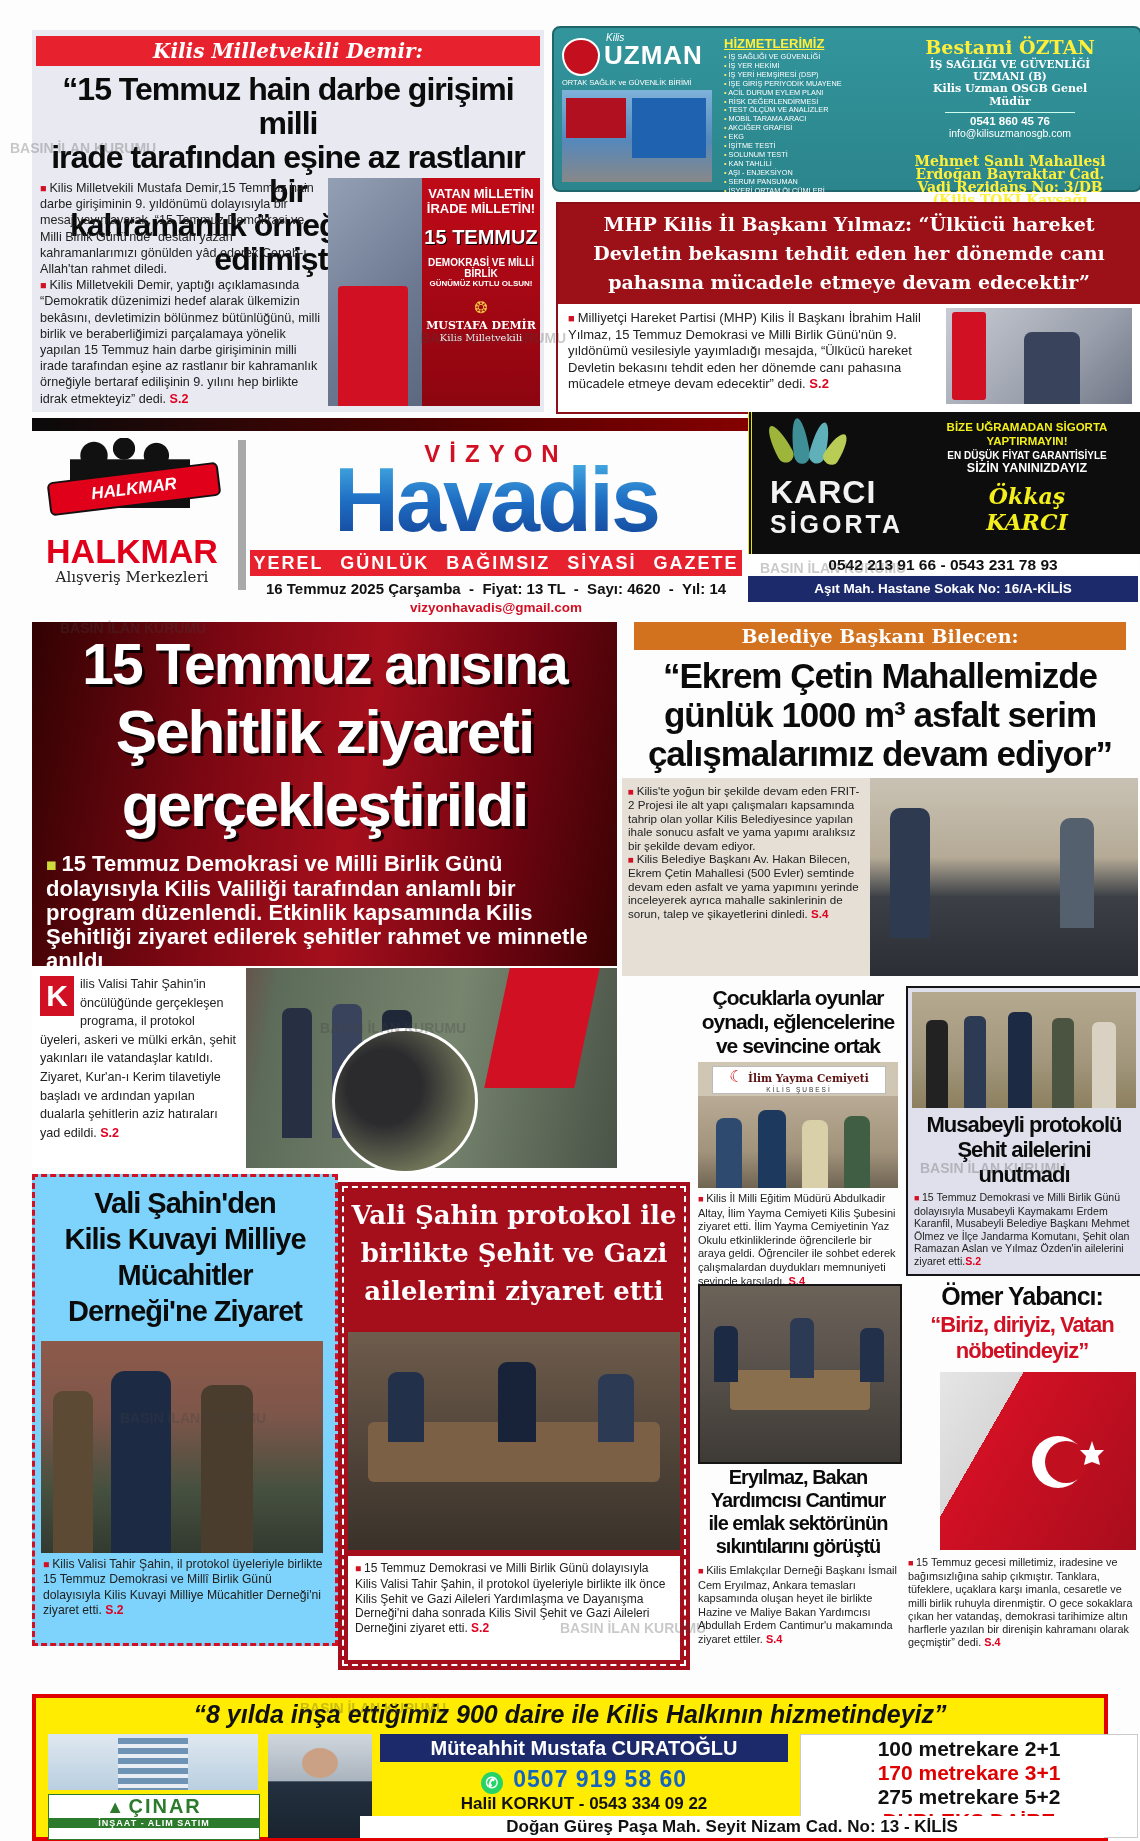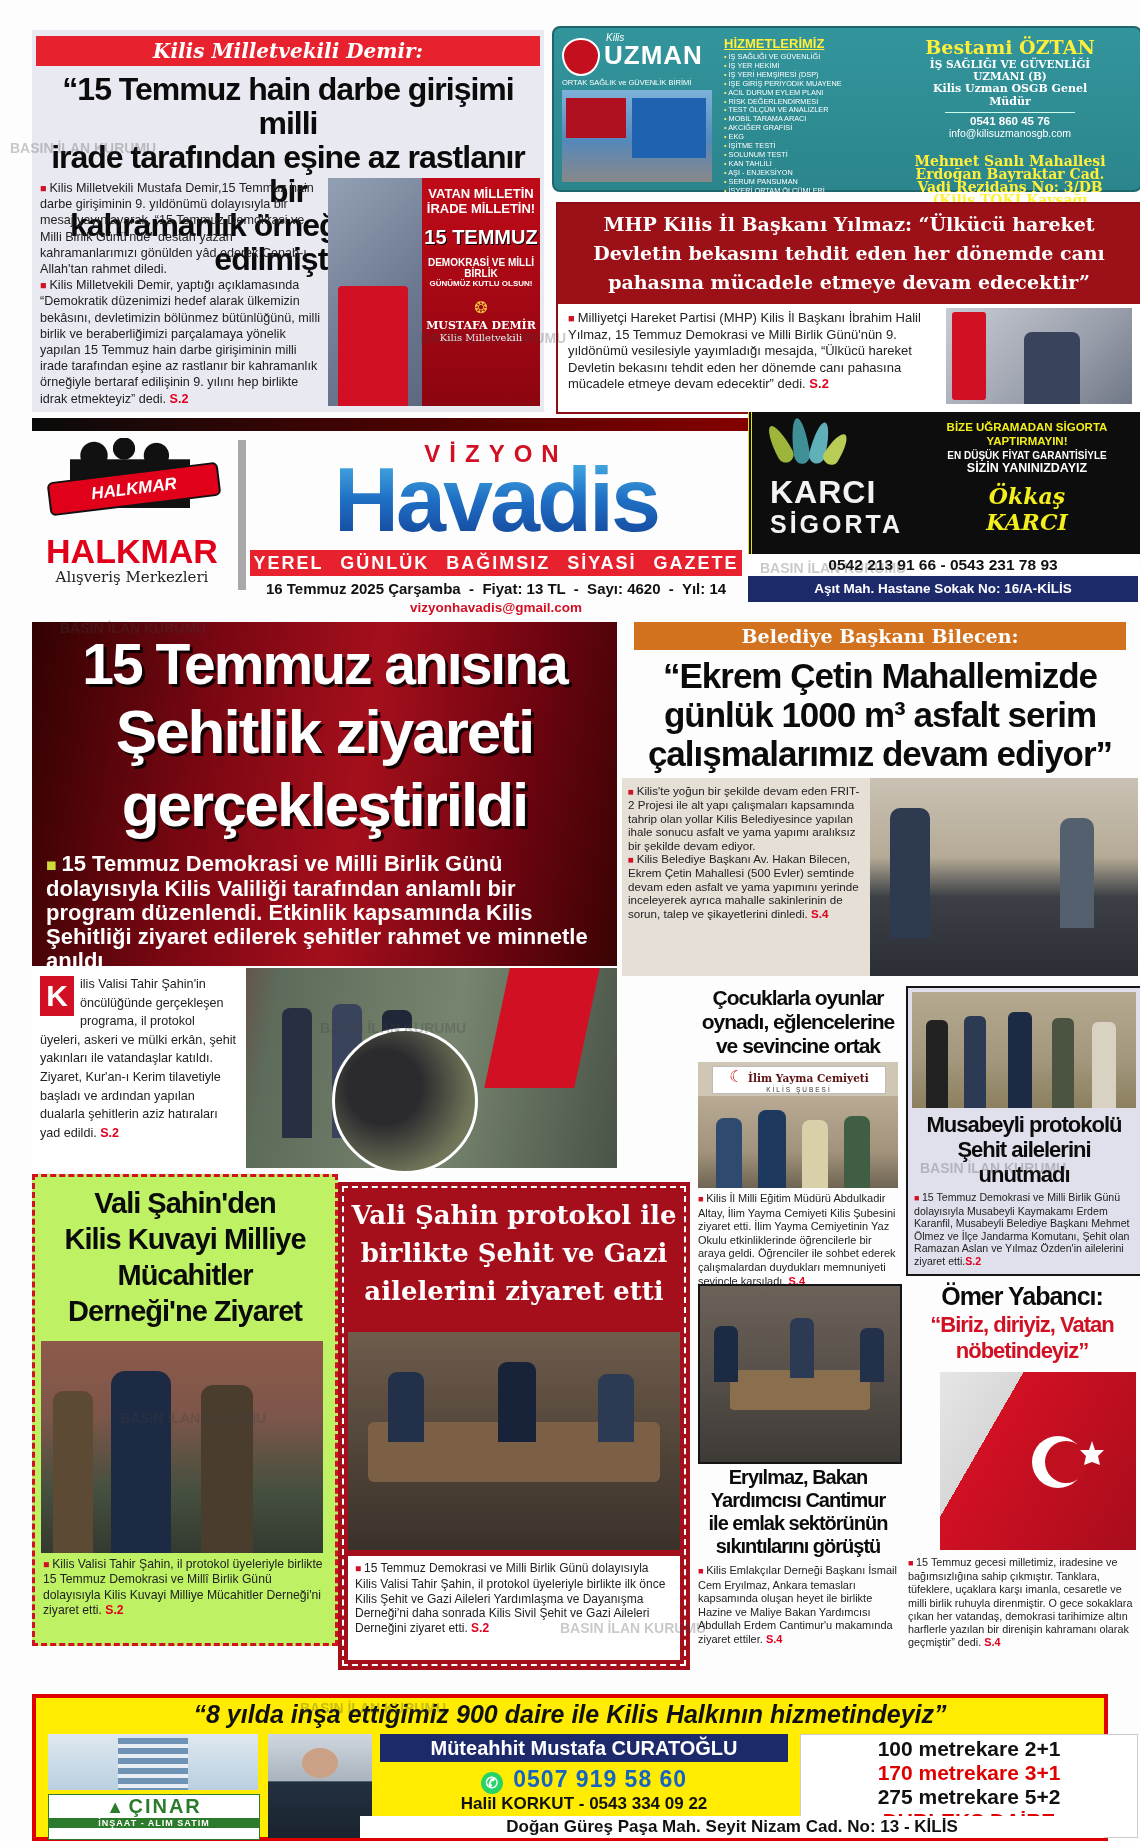"Vali Şahin'den" .dashbox { background: #bef264 -> #7dd3fc }
